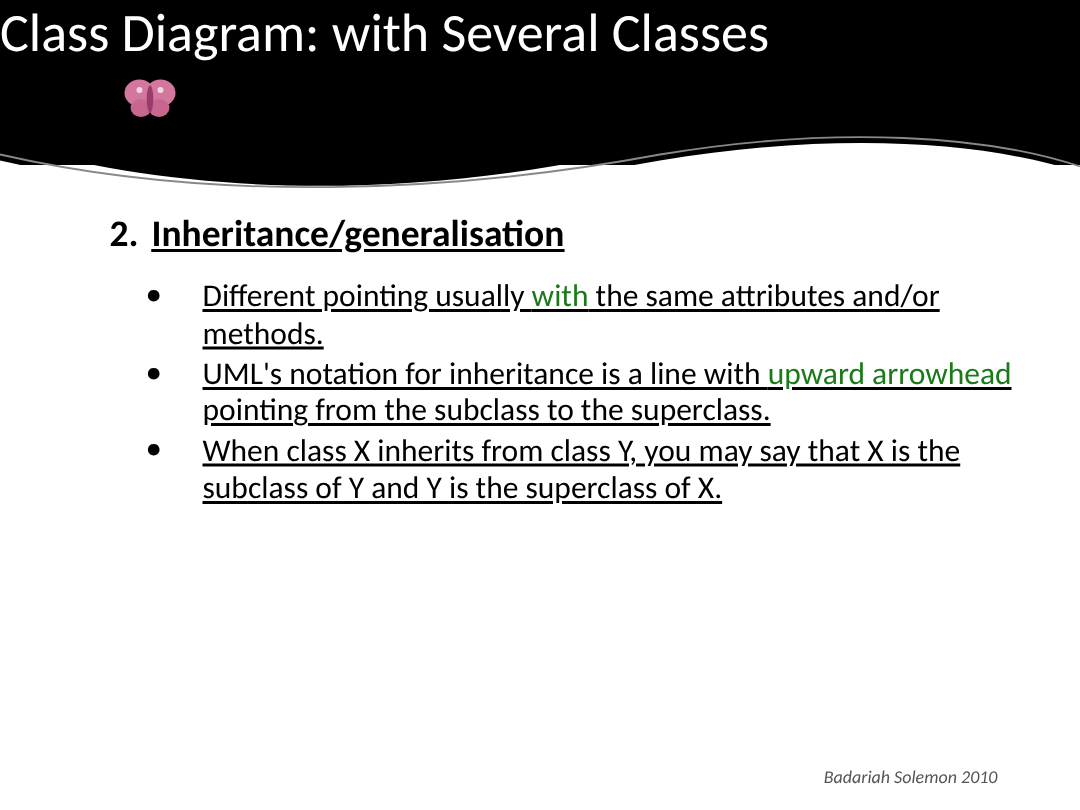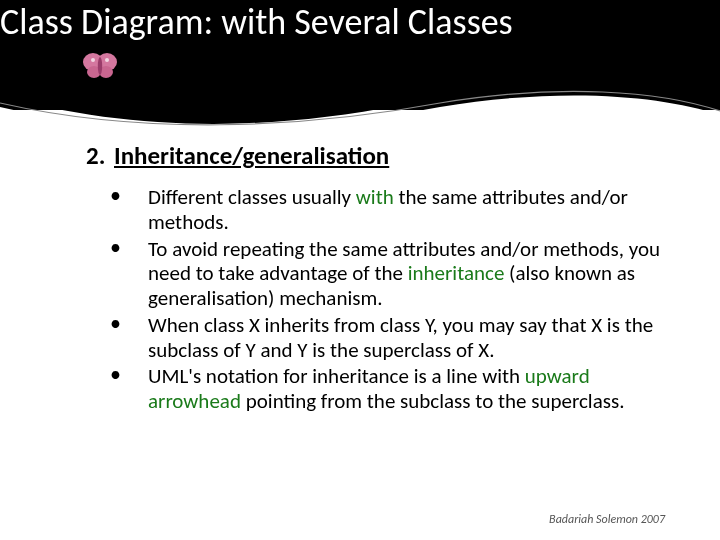"2. Inheritance/generalisation" .content { left: 68px -> 55px; text-decoration: none -> underline }
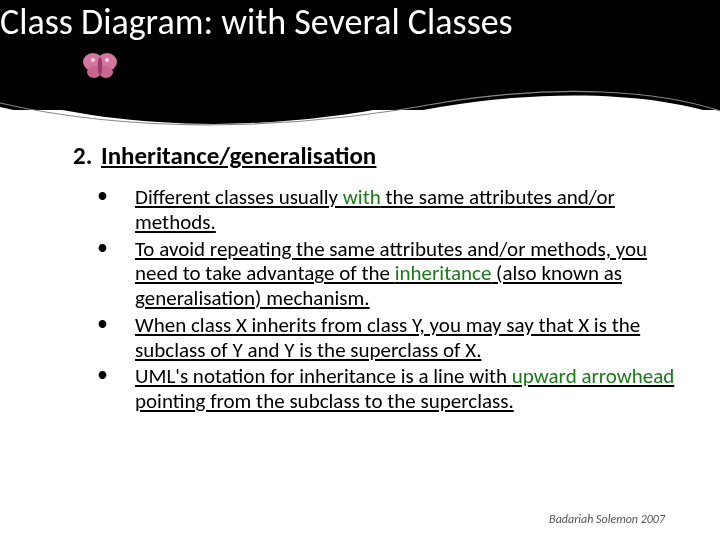"Different classes usually" span { text: classes -> pointing }
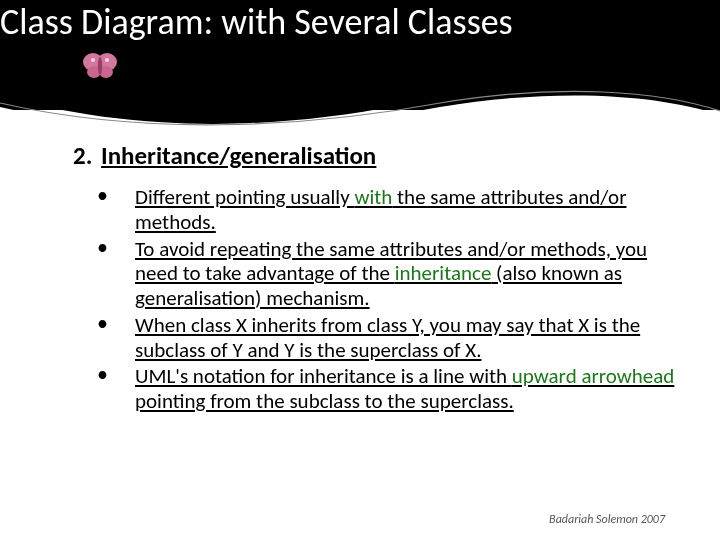"To avoid repeating the same" li { html: <li> <span>To avoid repeating the same attributes and/or methods, you need to take advantage of the </span><span>inheritance</span><span> (also known as generalisation) mechanism.</span> </li> -> none }
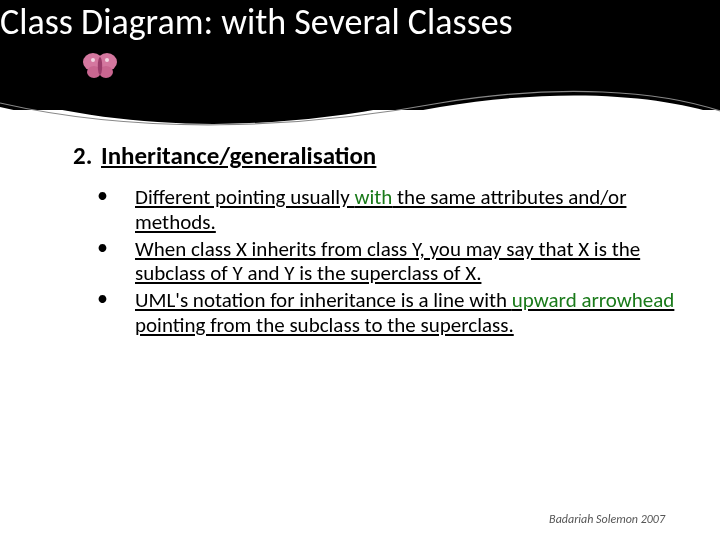"When class X inherits from" li { order: before "UML's notation for inheritance is" -> after "UML's notation for inheritance is" }
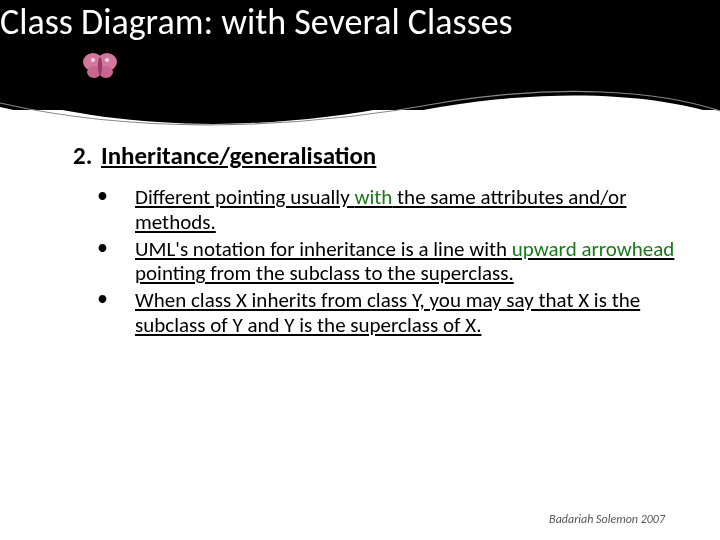"Badariah Solemon 2007" div.footer { text: 2007 -> 2010 }
